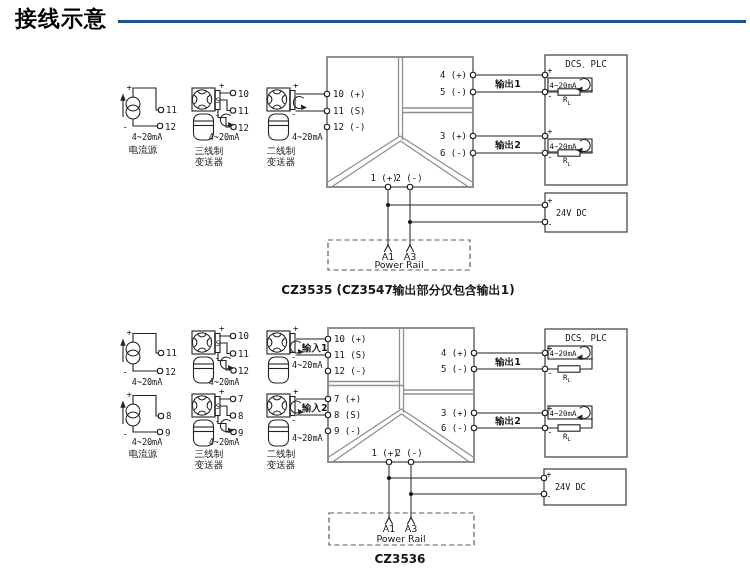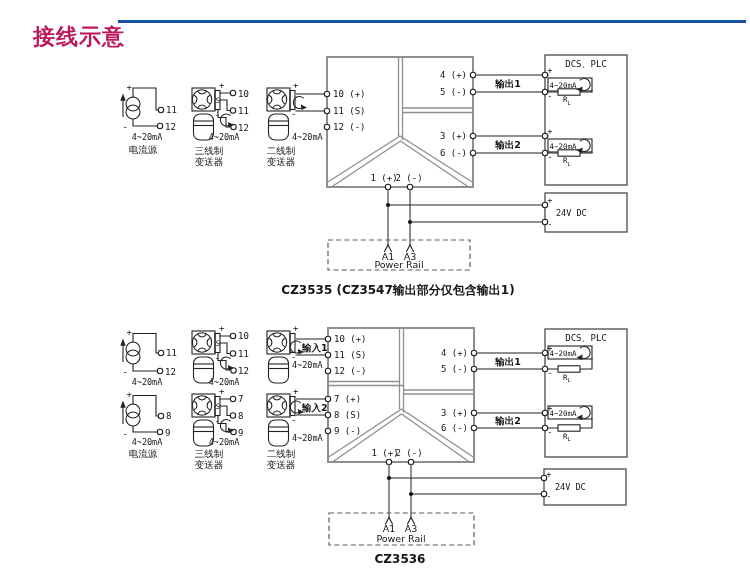"接线示意" .title { color: #be185d -> #000000; margin: 18px -> 0 }
